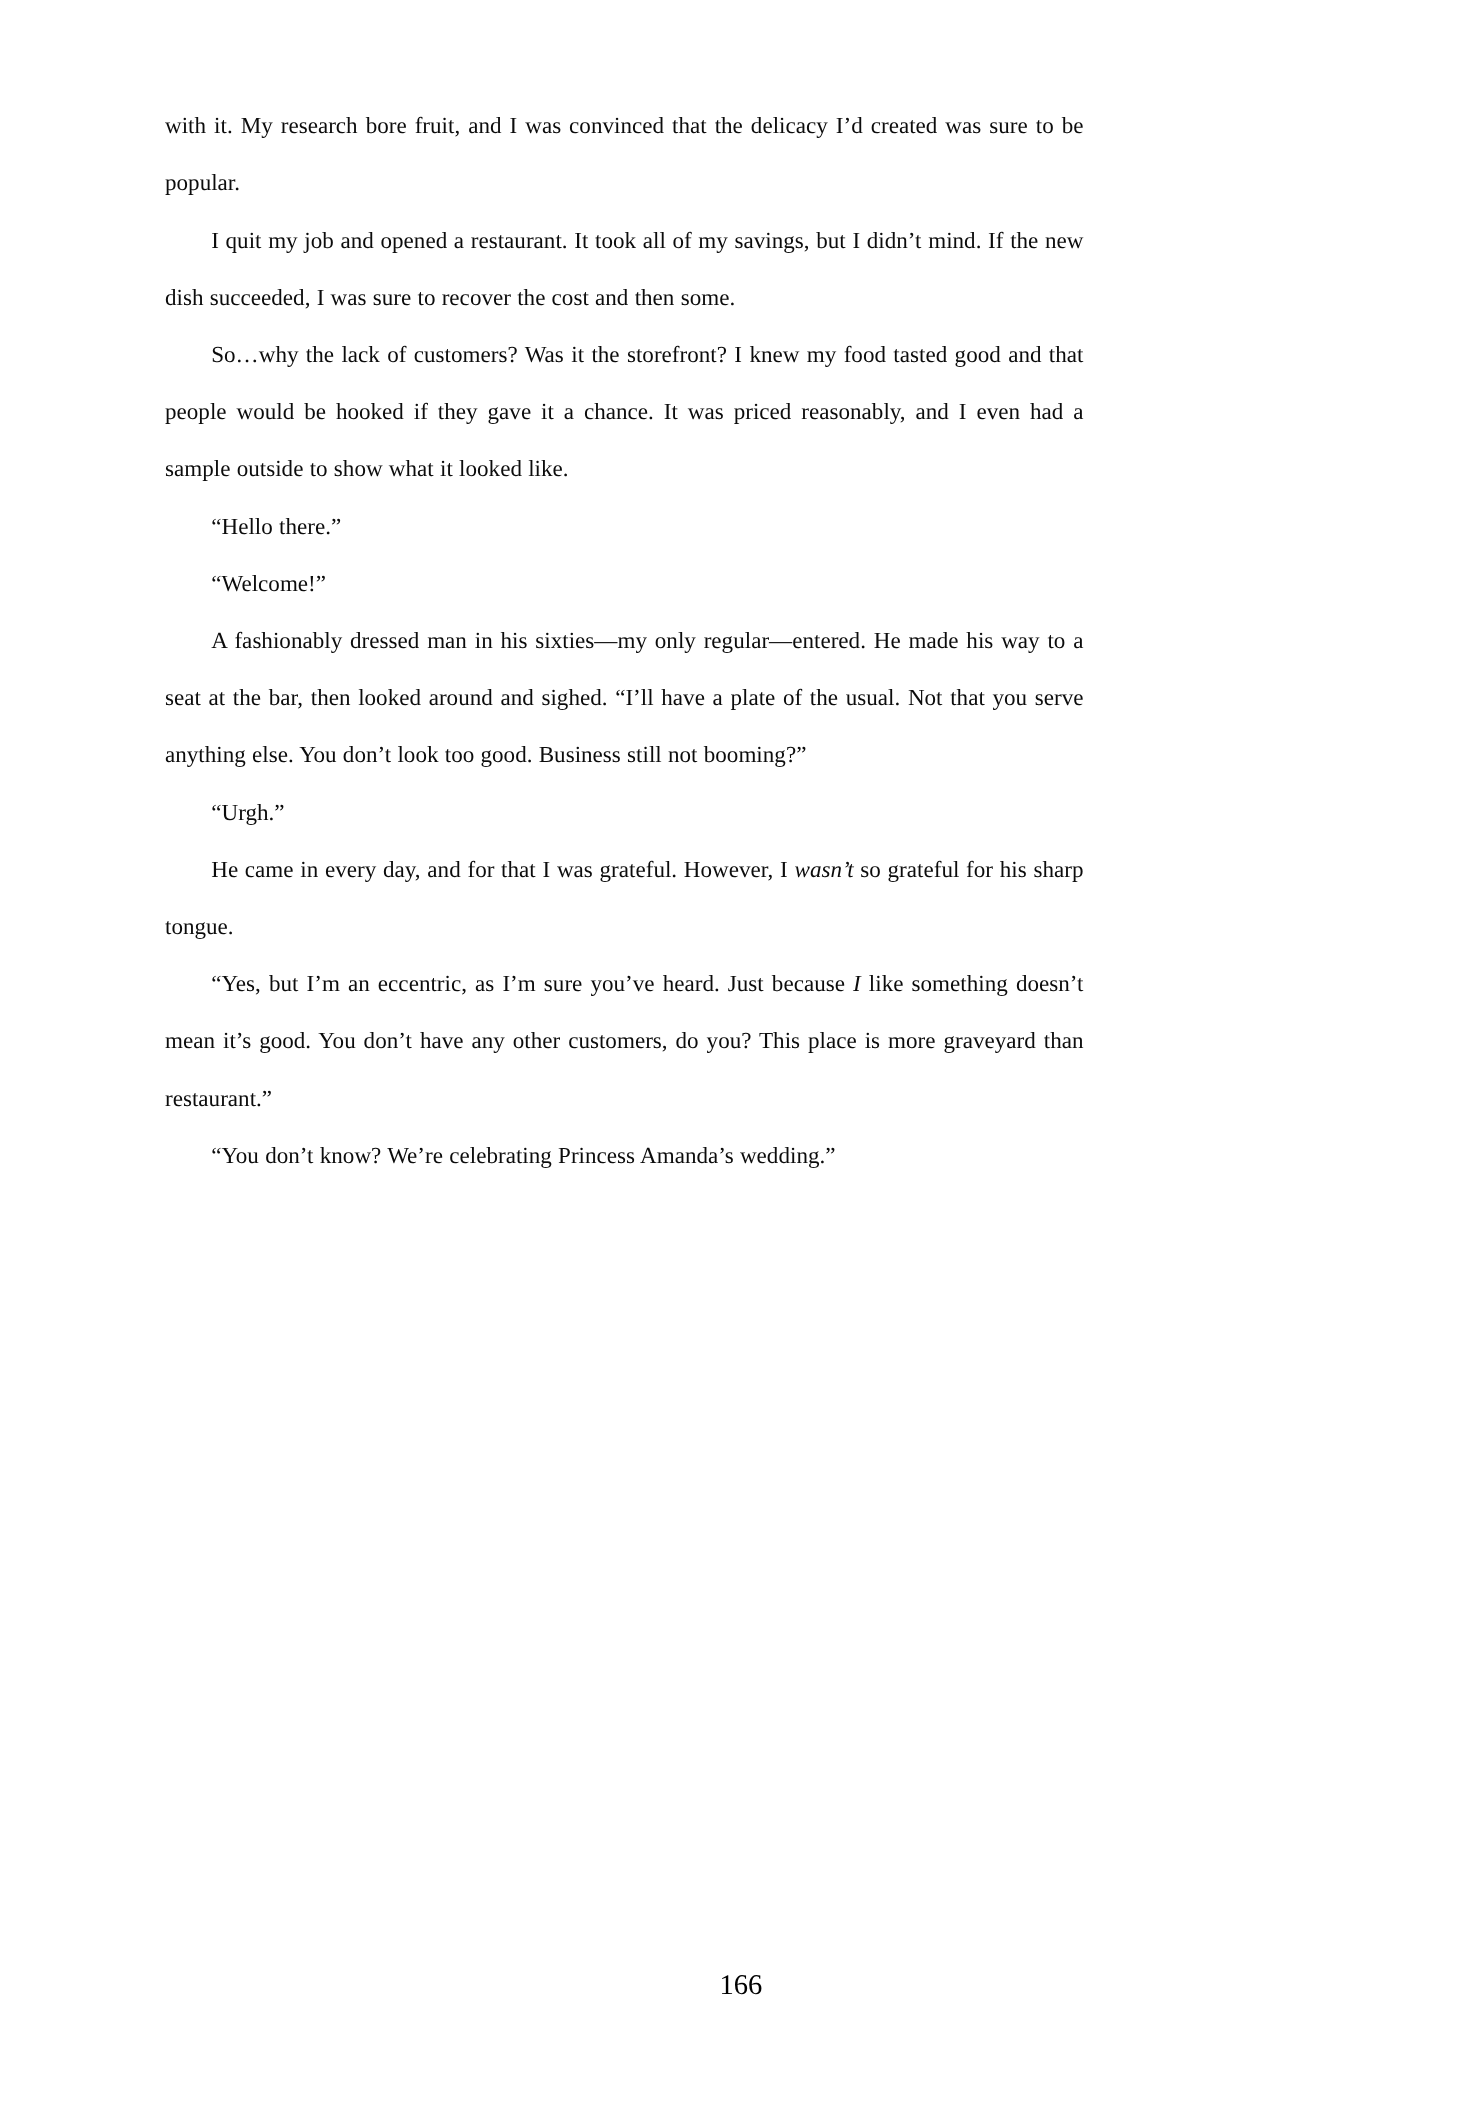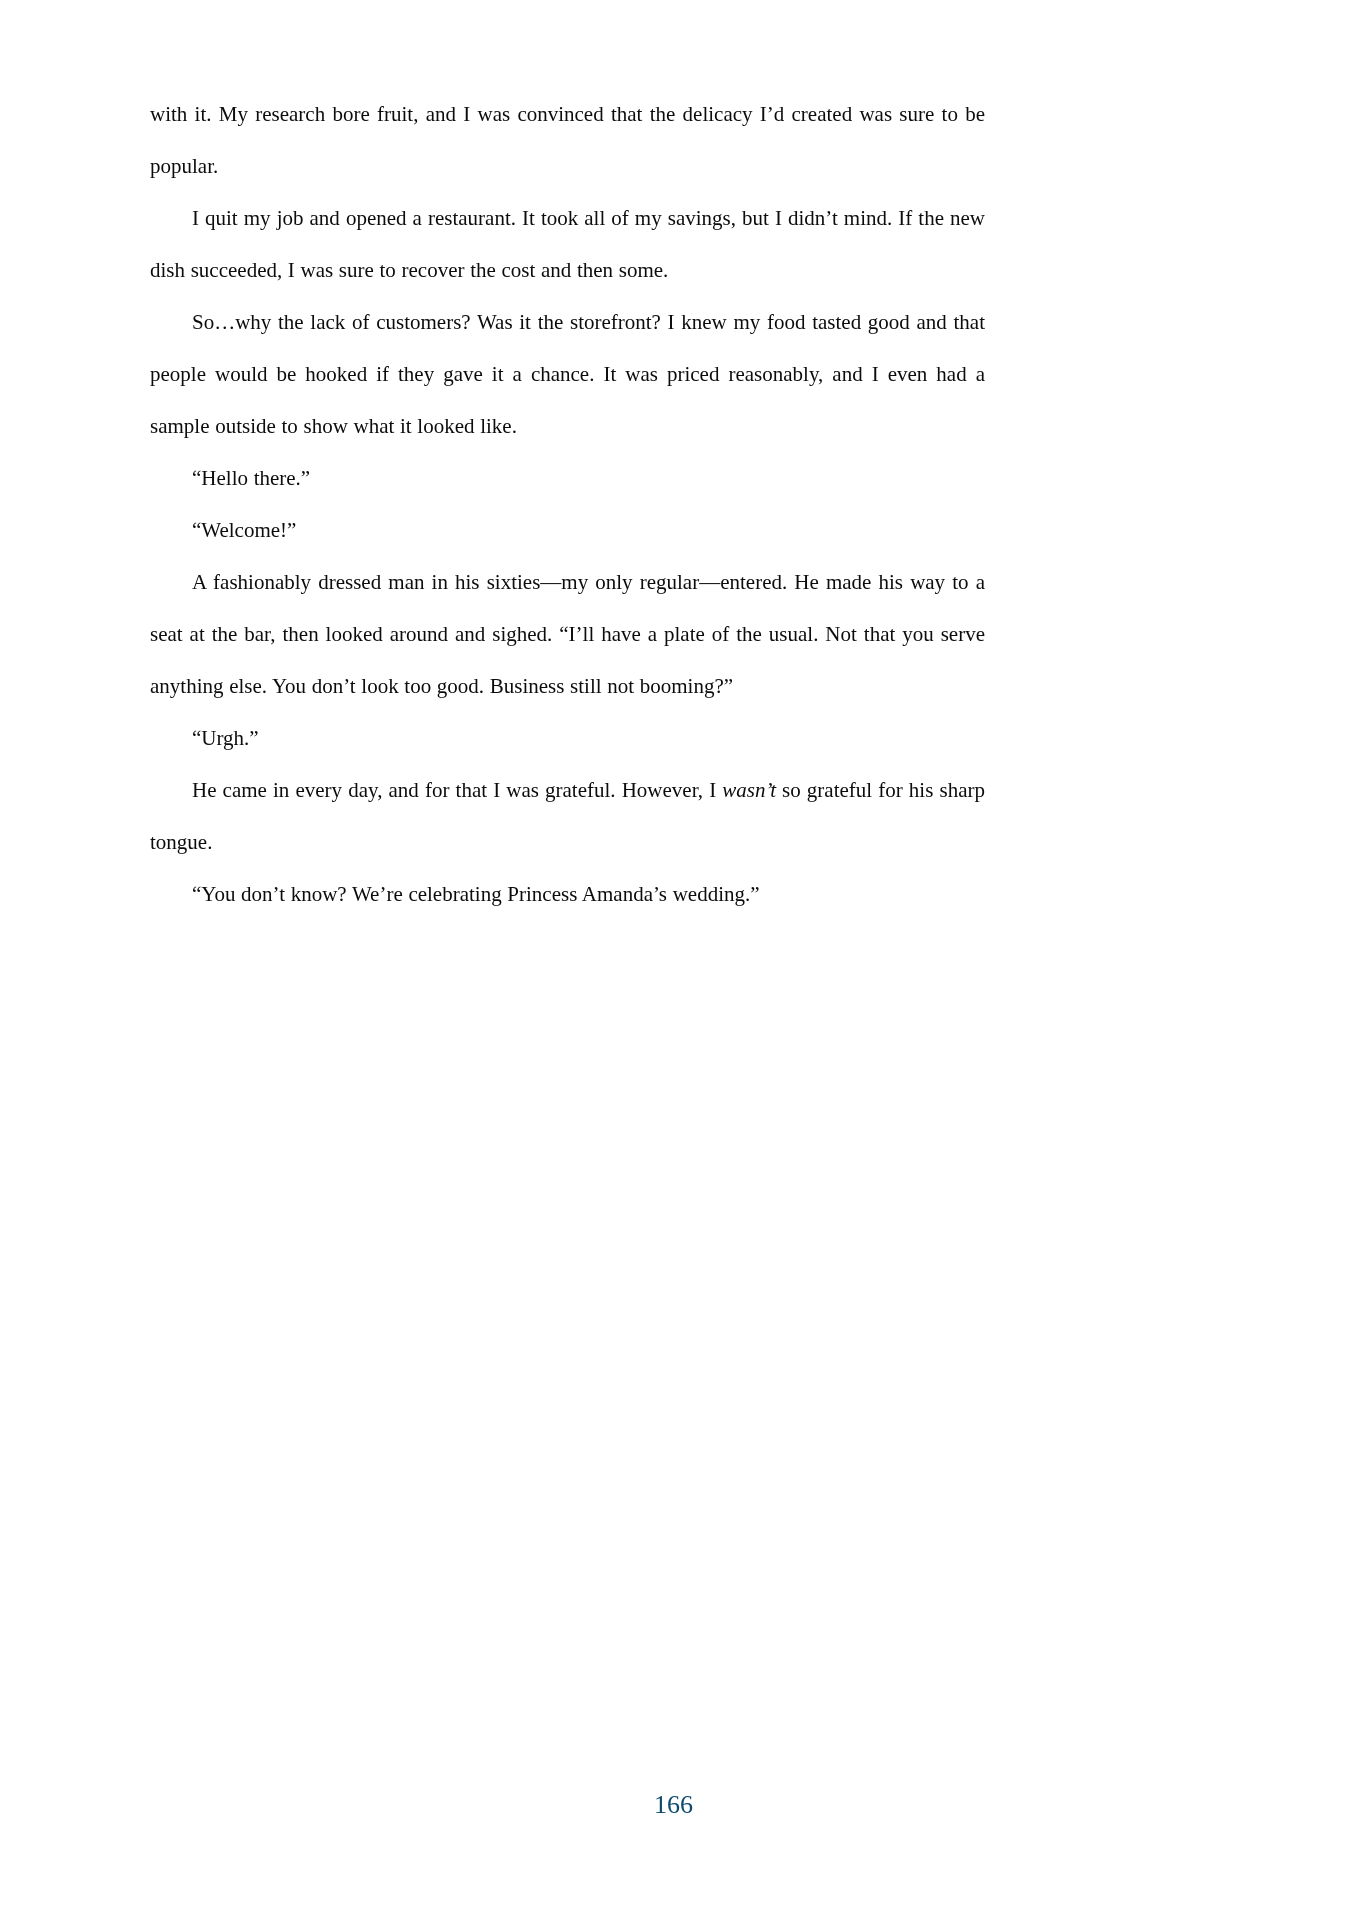"“Yes, but I’m an eccentric," p.para { html: none -> <p>“Yes, but I’m an eccentric, as I’m sure you’ve heard. Just because <em>I</em> like something doesn’t mean it’s good. You don’t have any other customers, do you? This place is more graveyard than restaurant.”</p> }
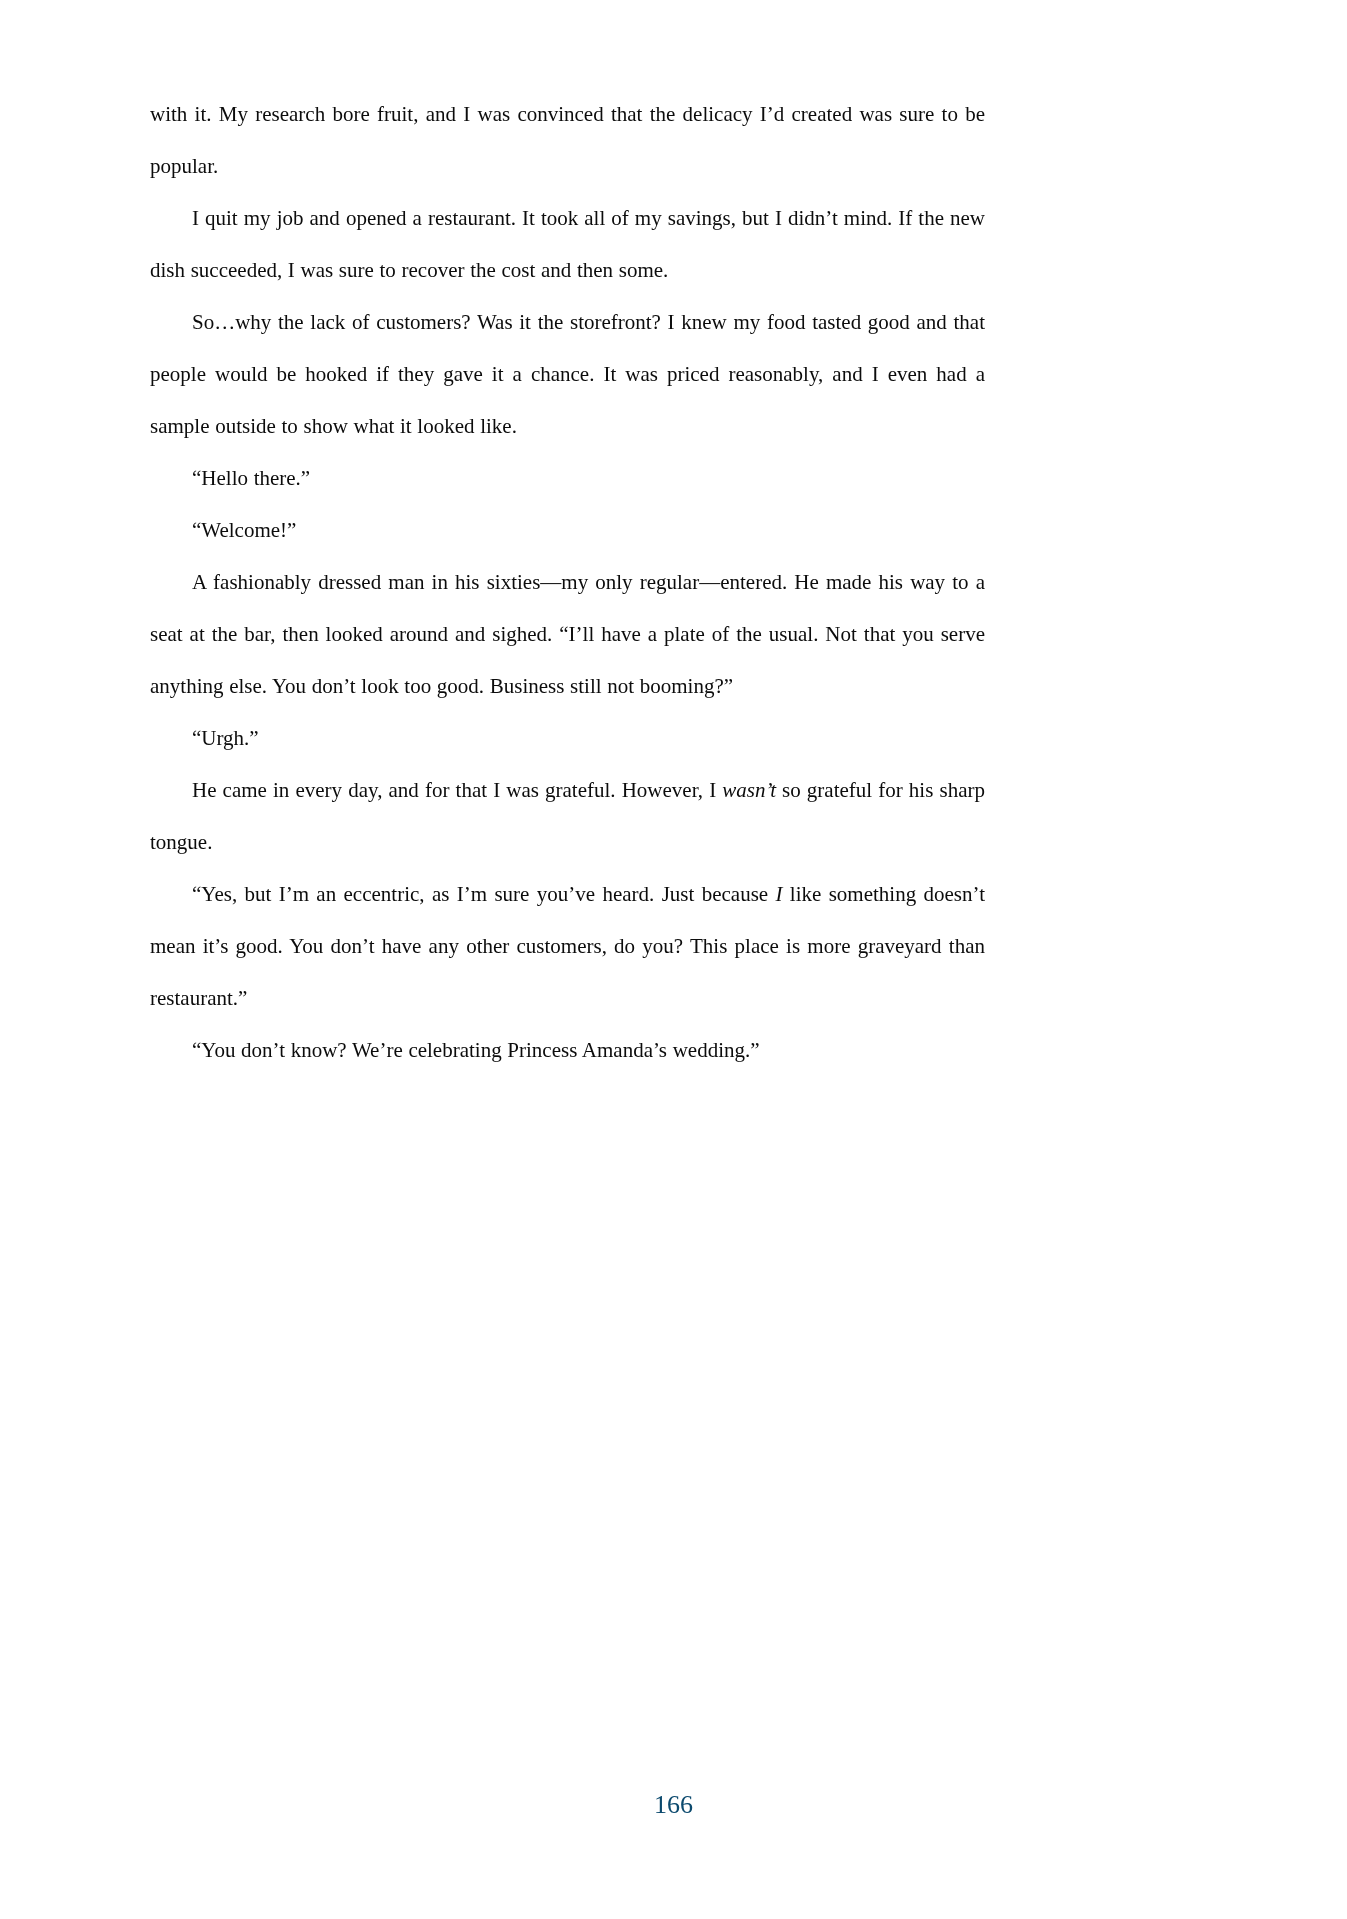"166" .page-number { color: #0c4a6e -> #000000 }
